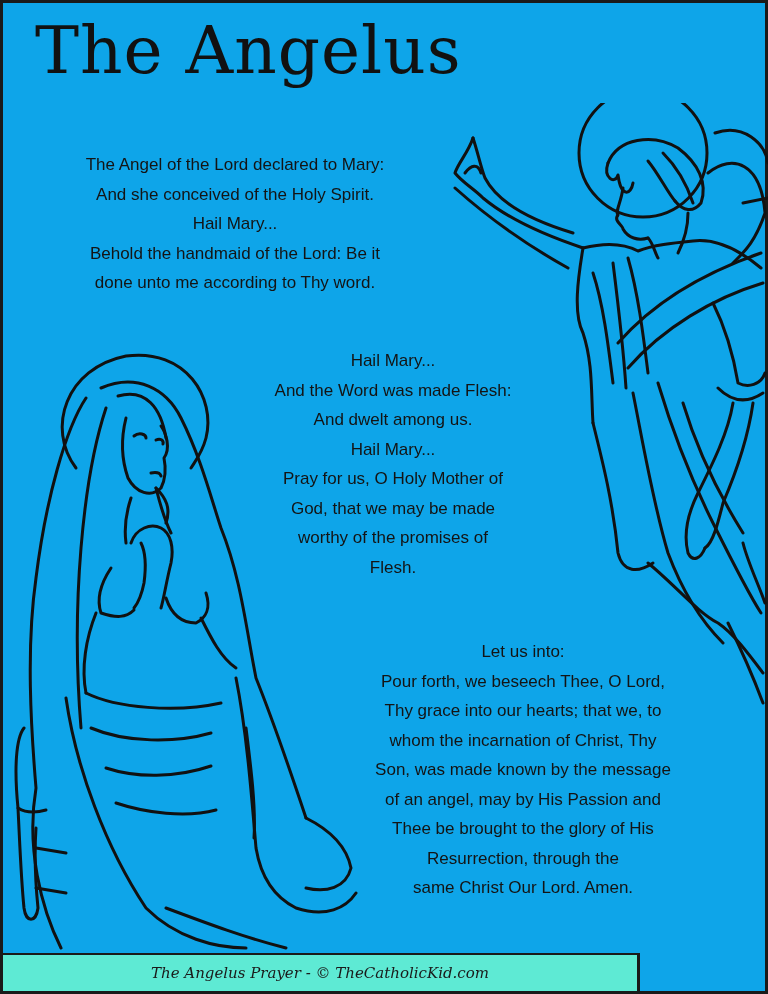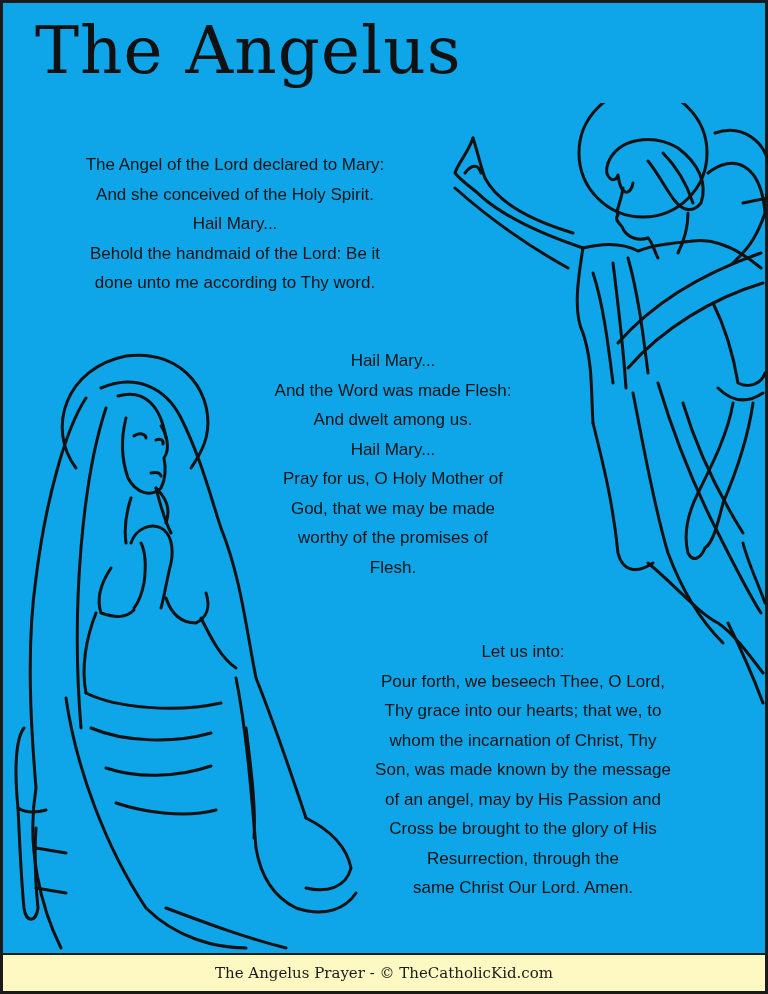"Cross be brought to the" div { text: Cross -> Thee }
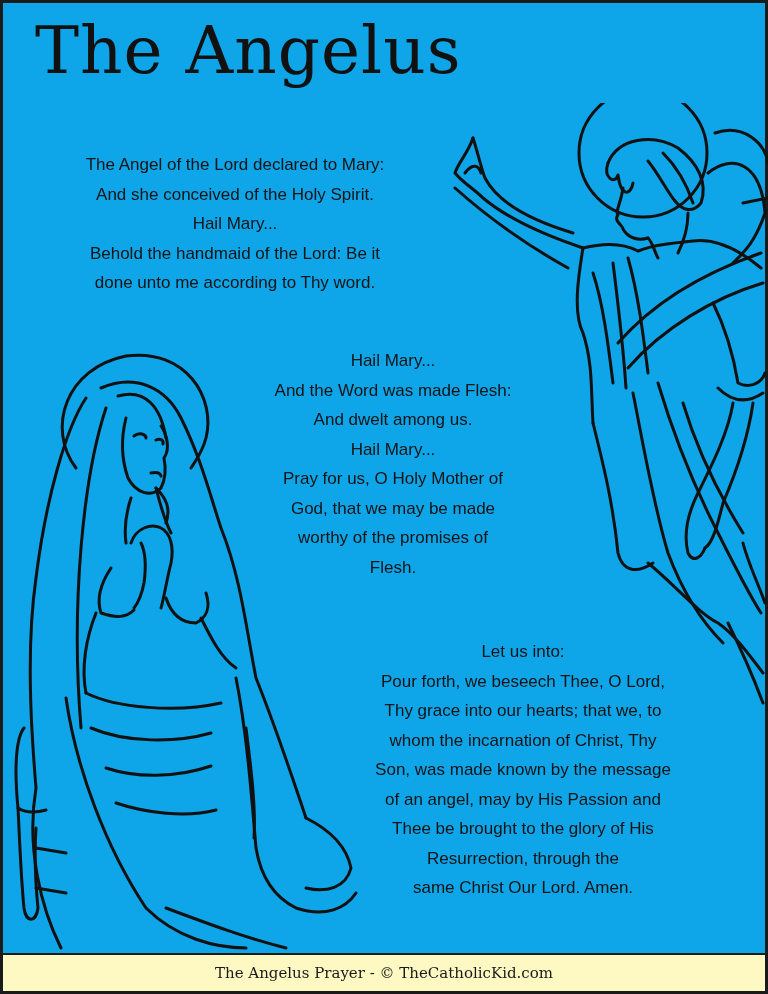"The Angelus Prayer - ©" .footer { background: #fef9c3 -> #5eead4; font-style: none -> italic; width: 768px -> 640px }
